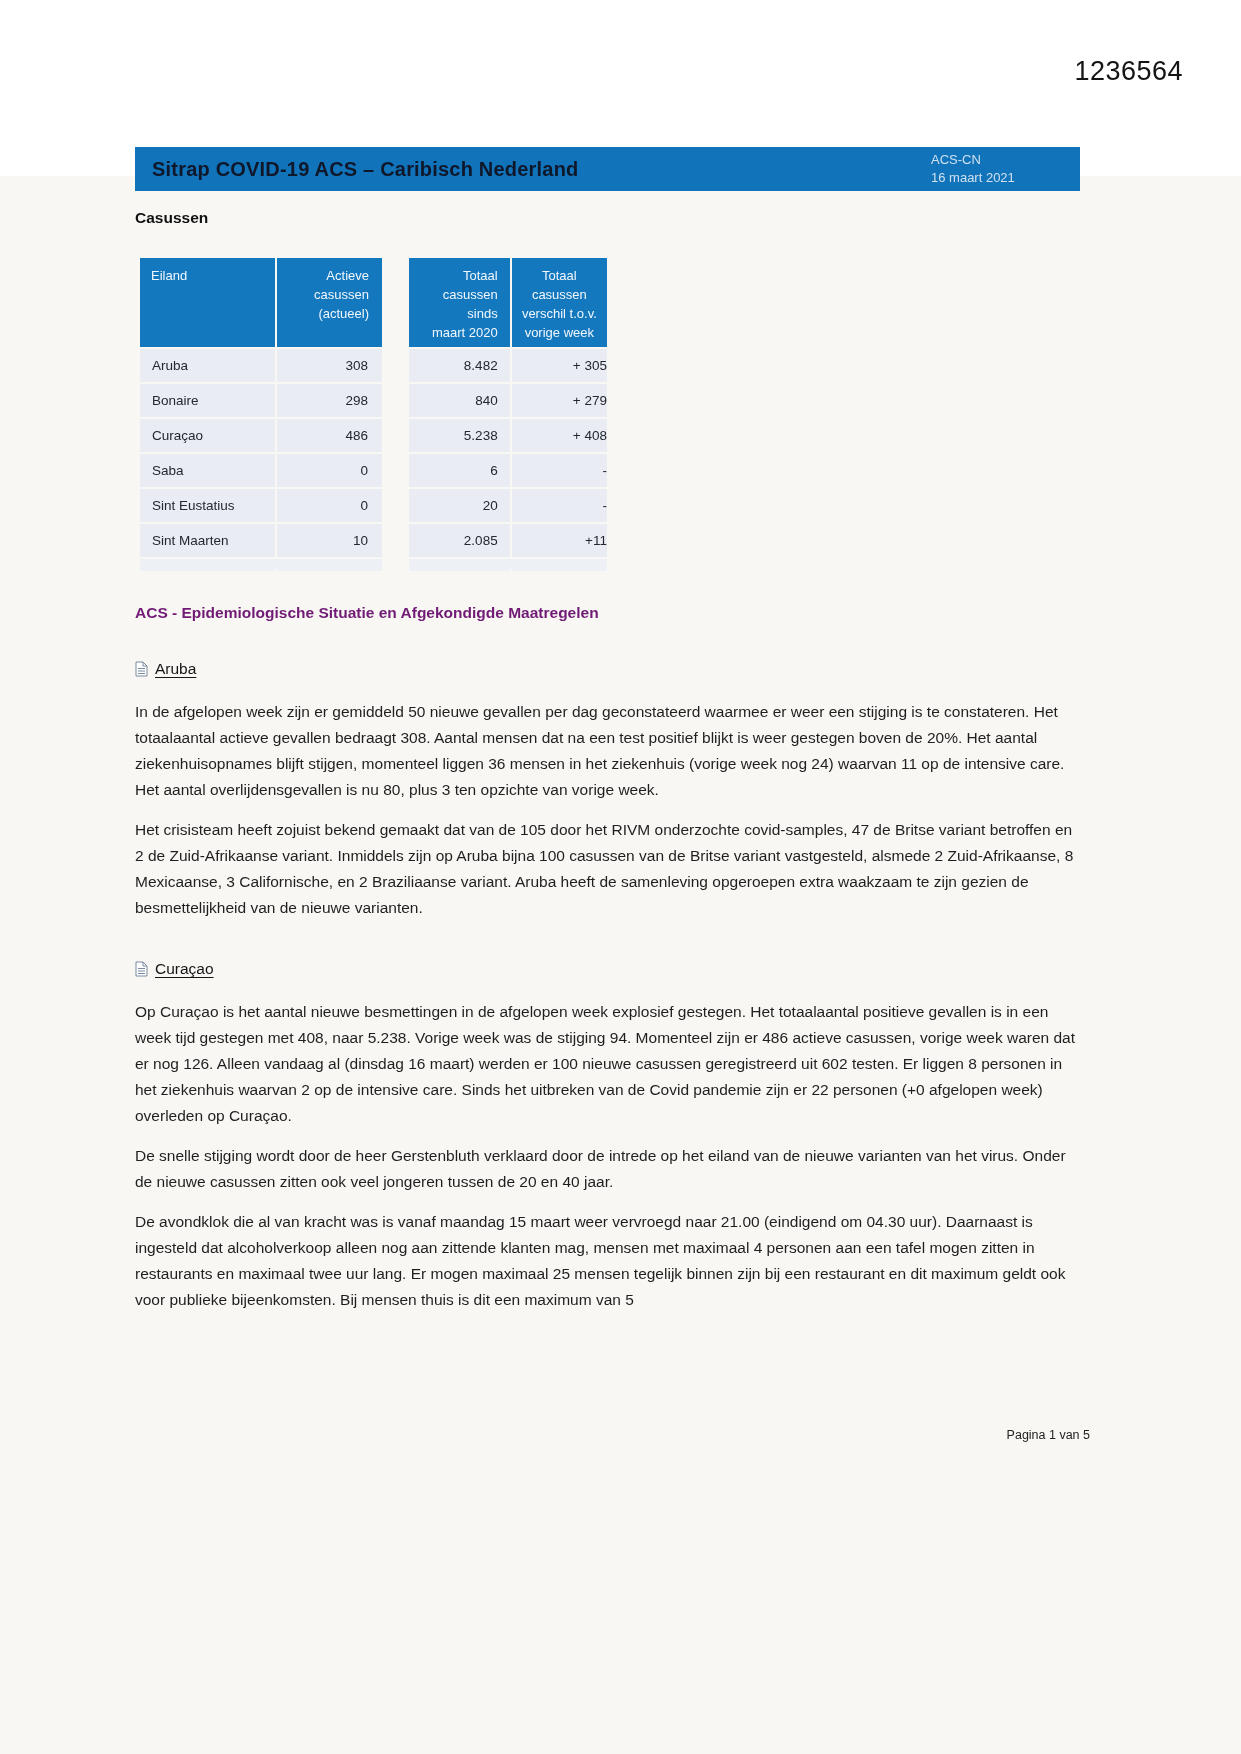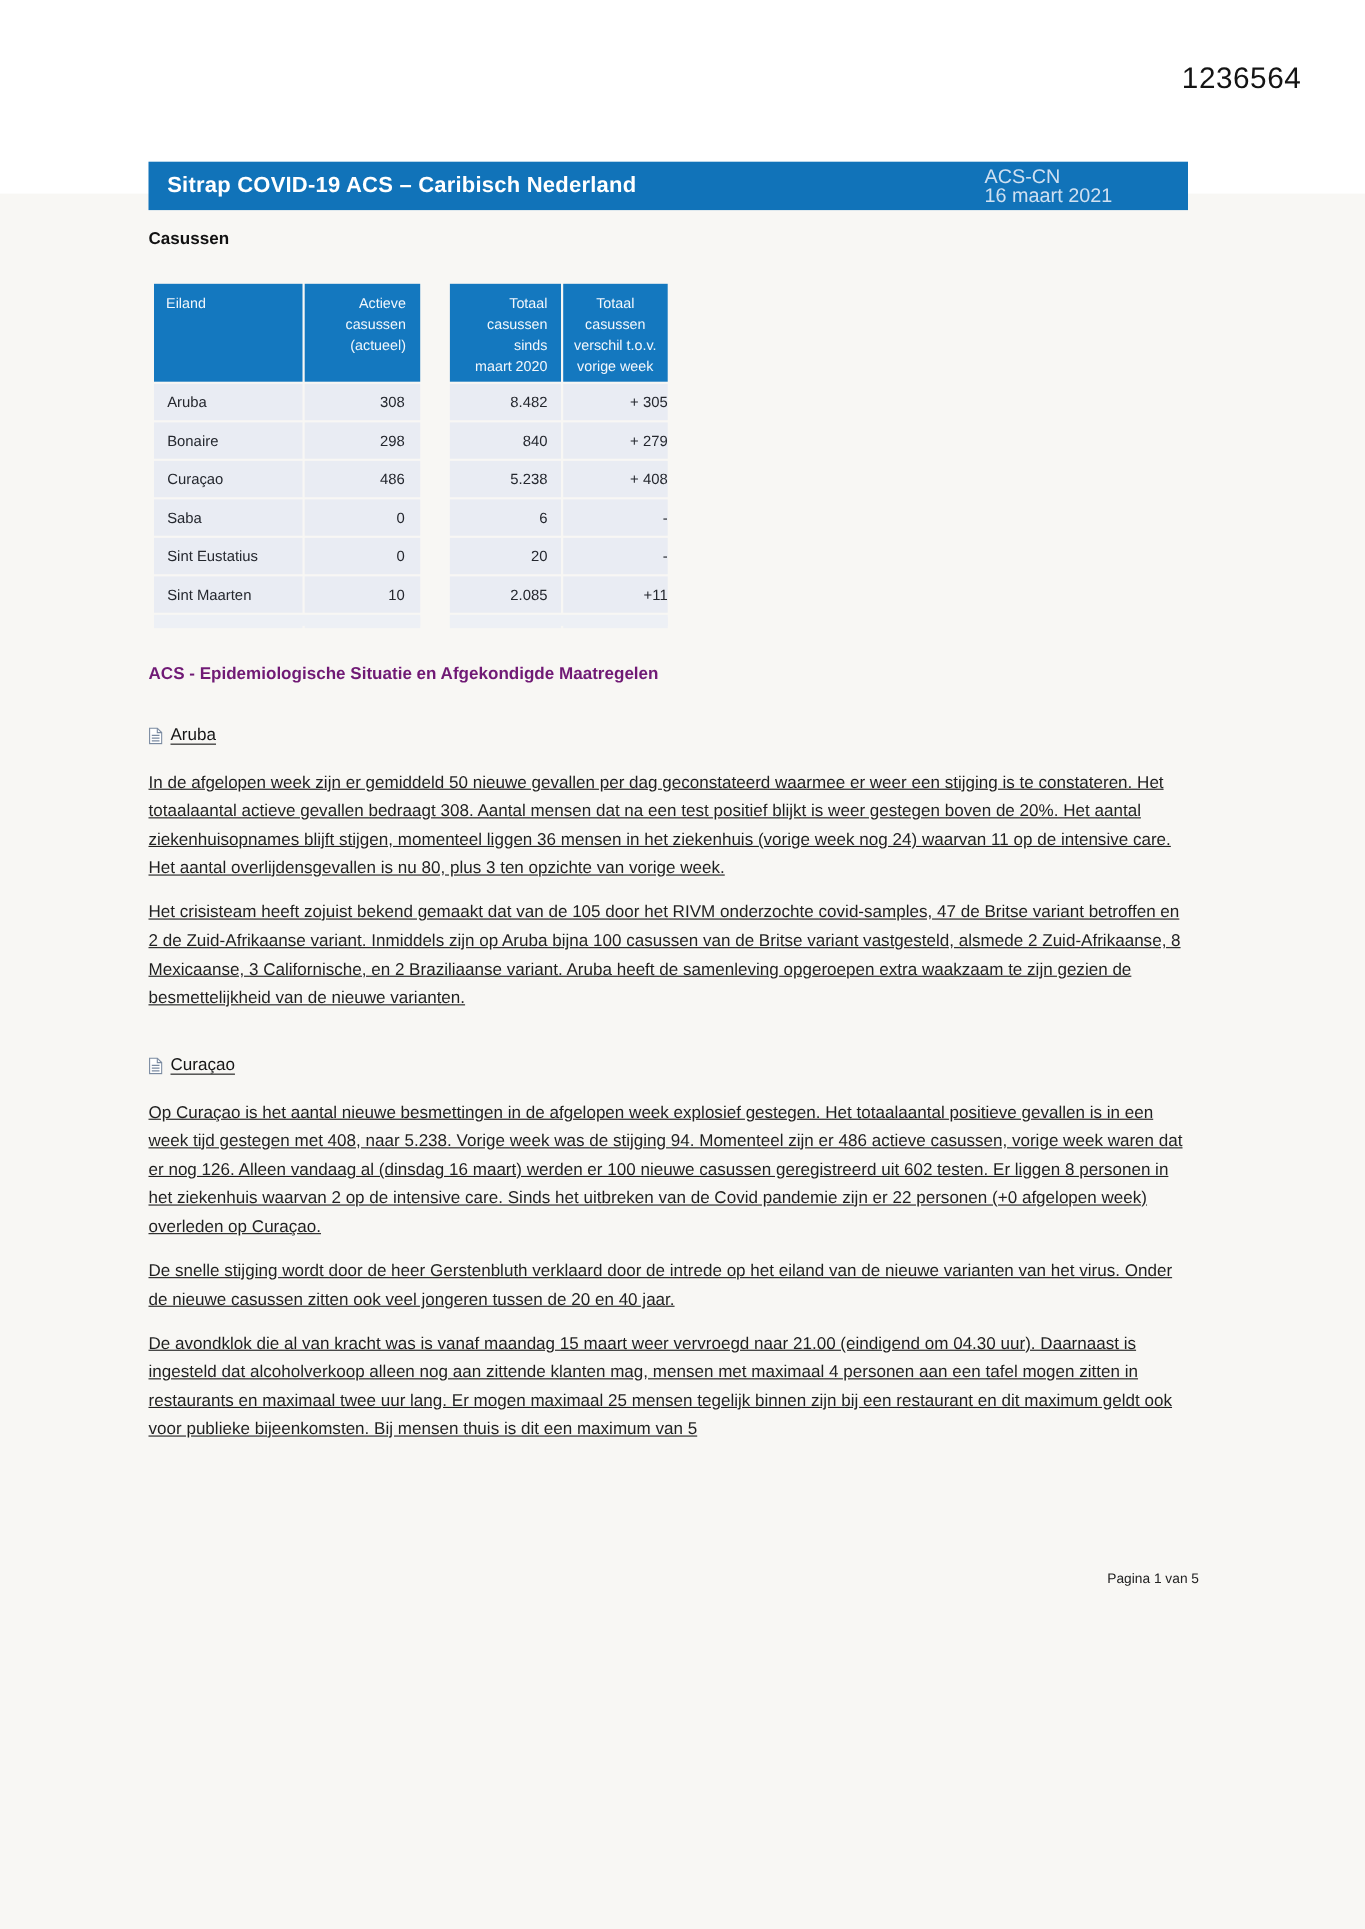"Sitrap COVID-19 ACS – Caribisch" .banner-title { color: #ffffff -> #0f172a }
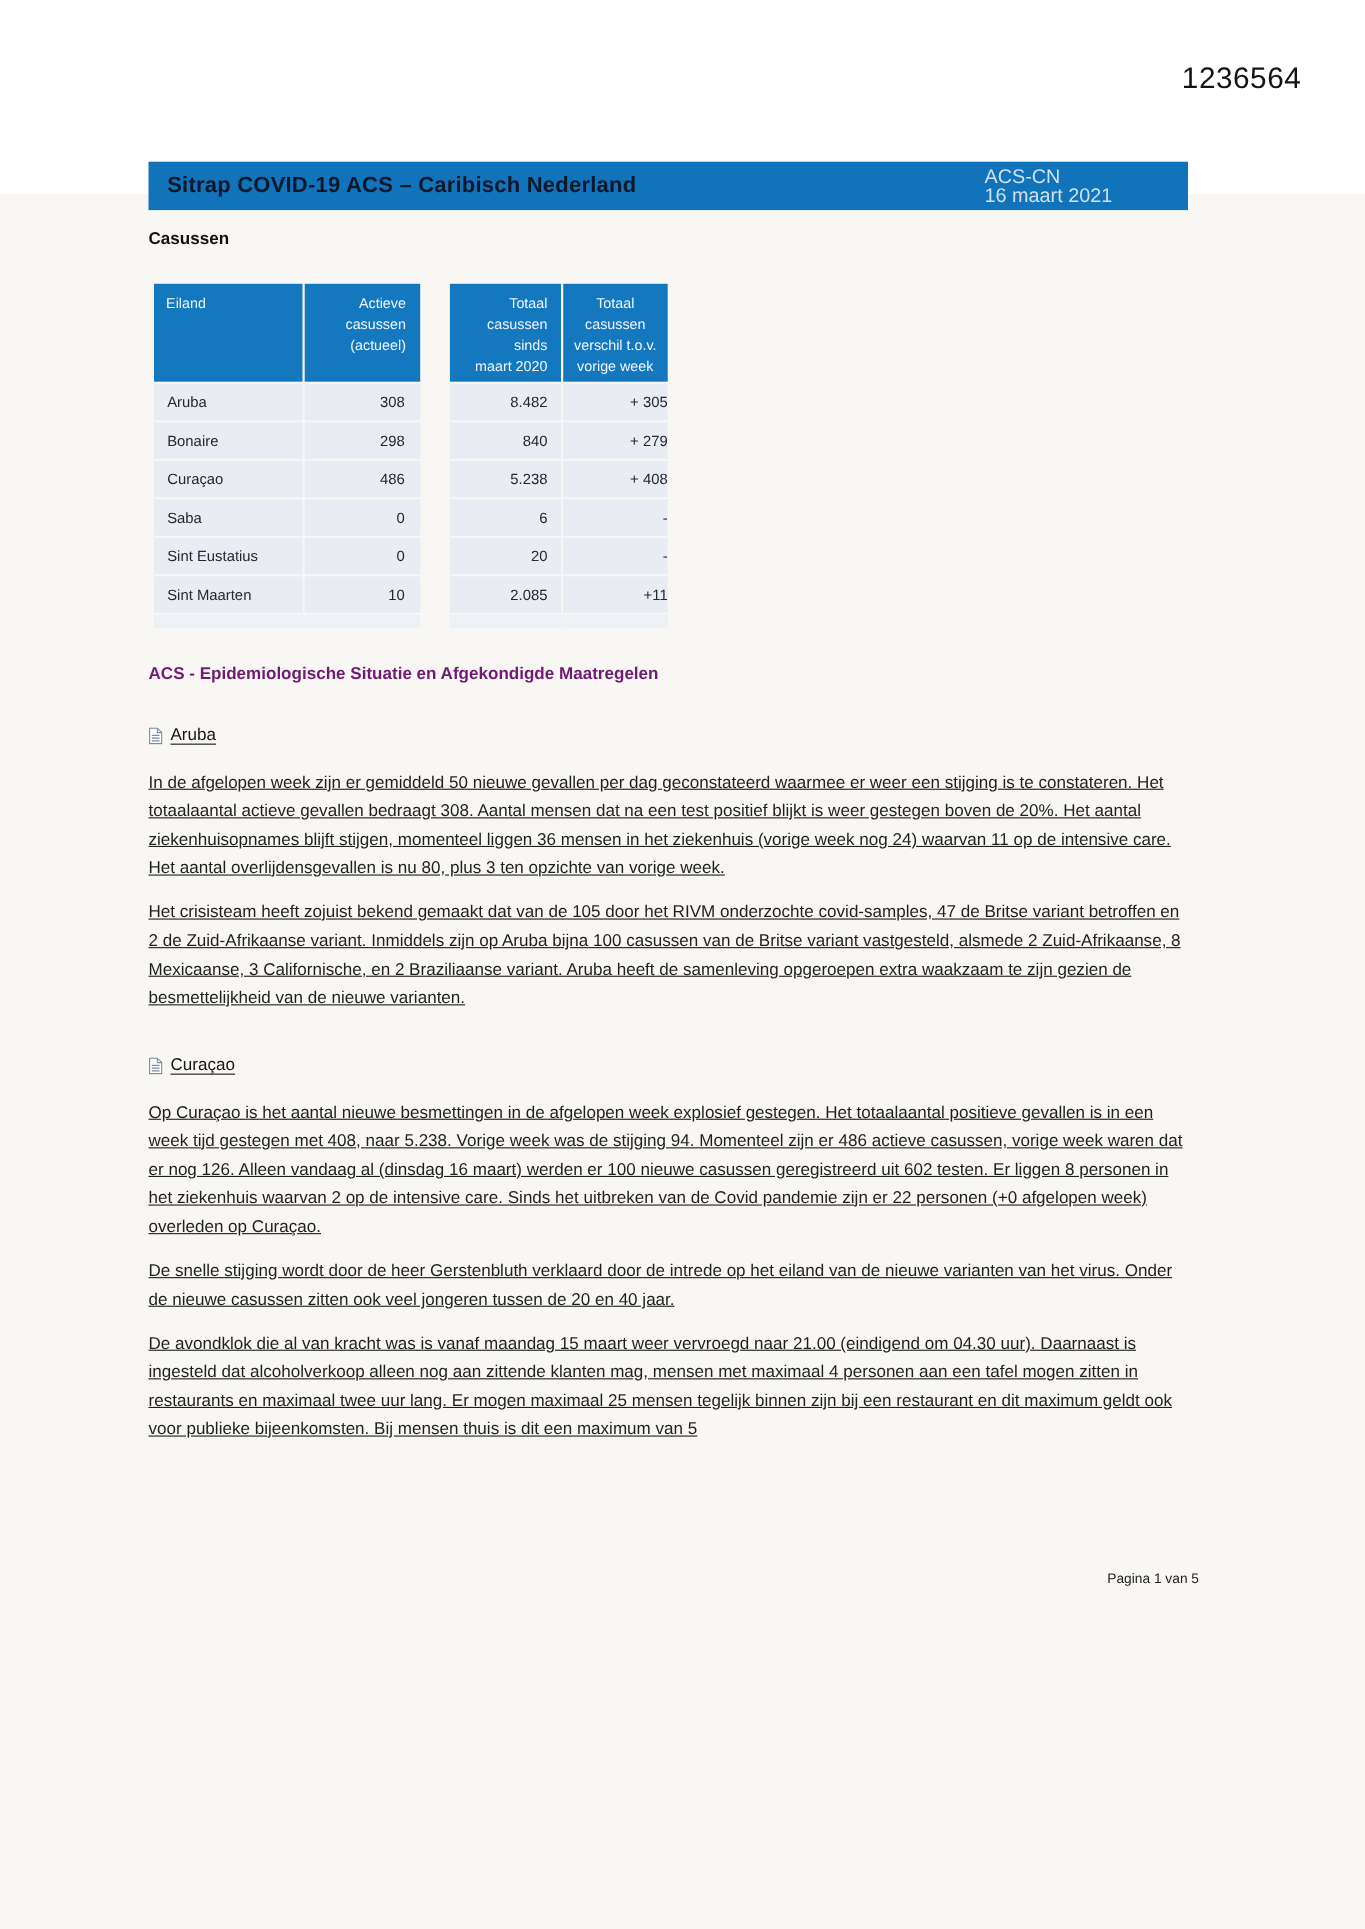"ACS-CN" .banner-meta { font-size: 18px -> 13px; left: 760px -> 796px }
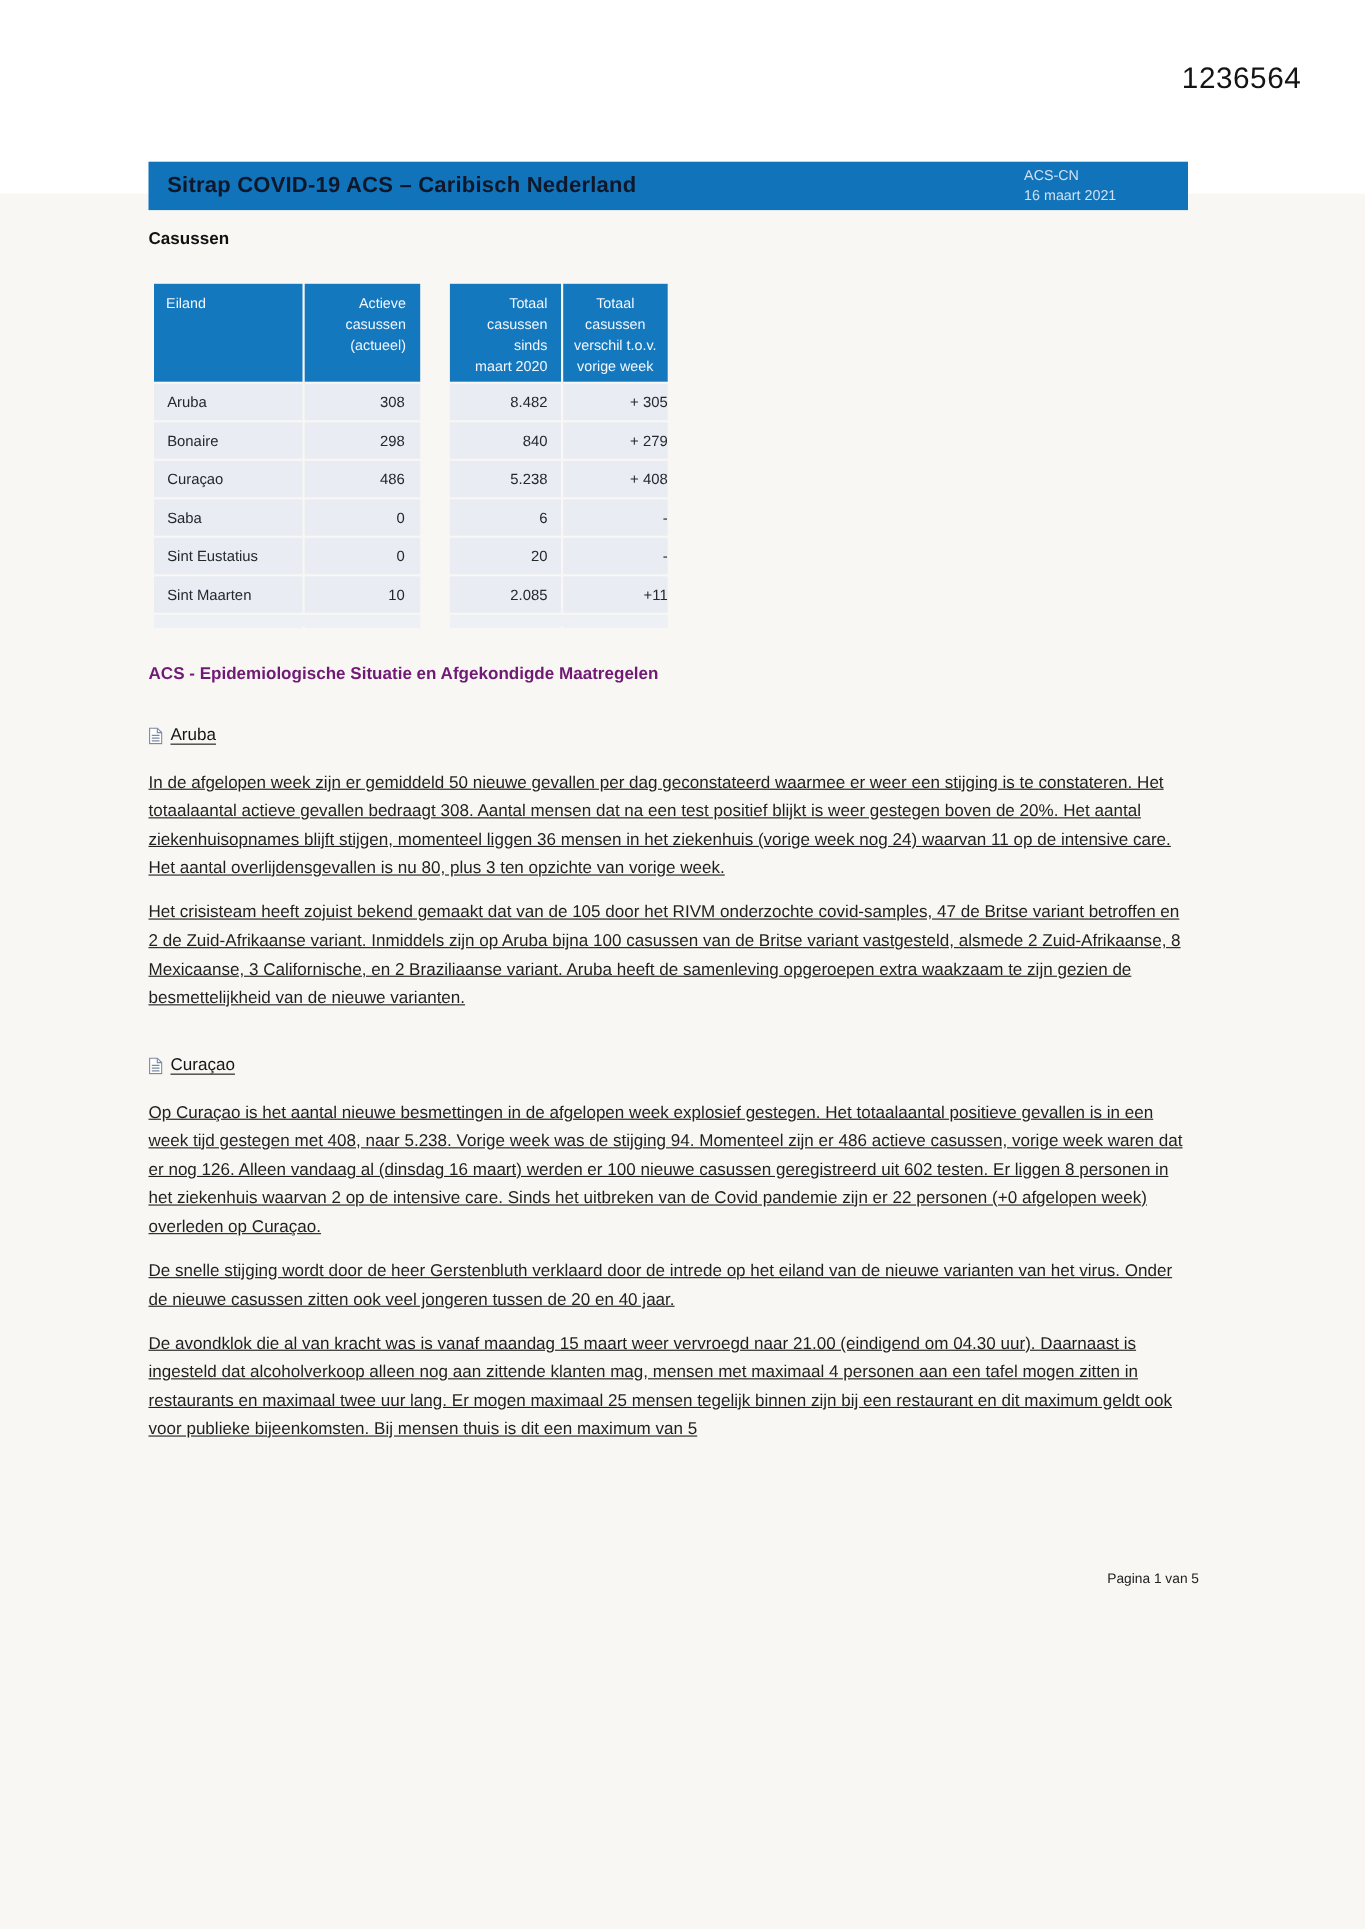"In de afgelopen week zijn" .content p { text-decoration: underline -> none }
